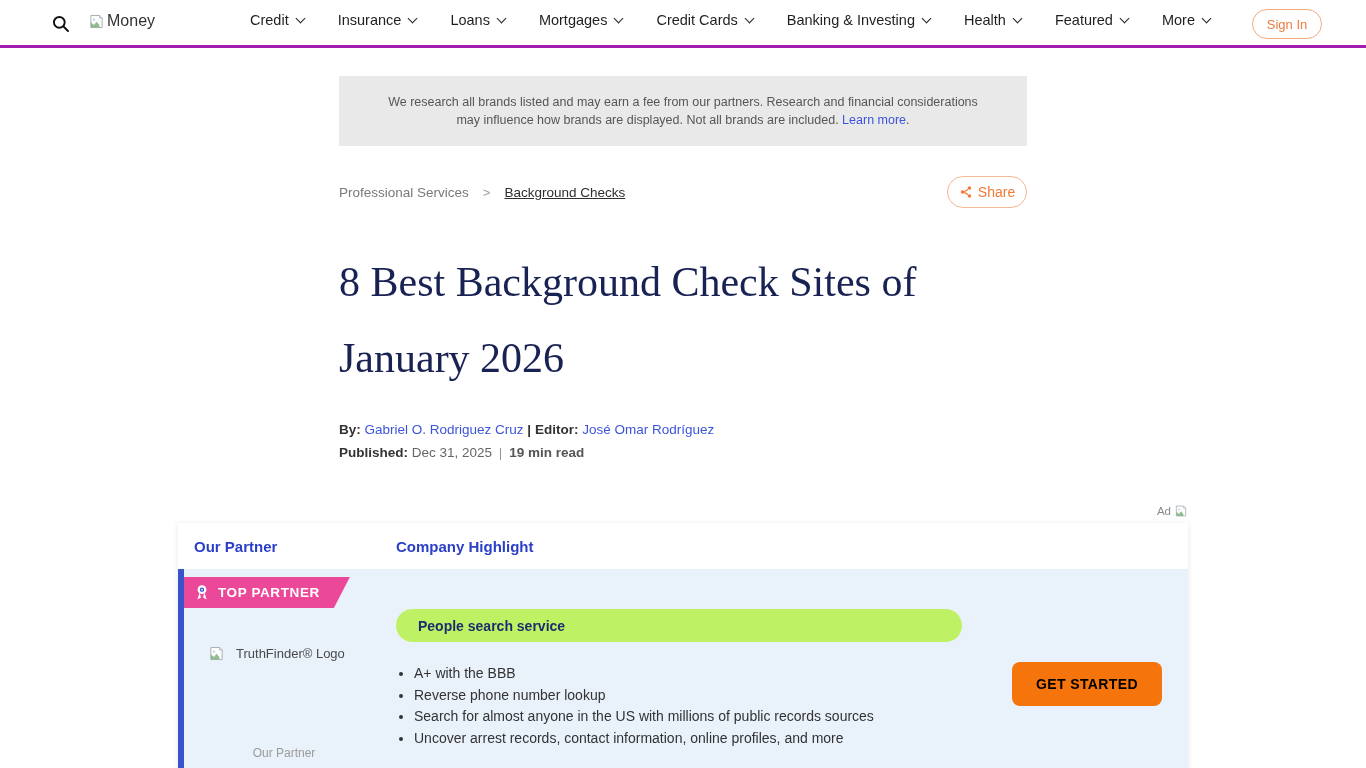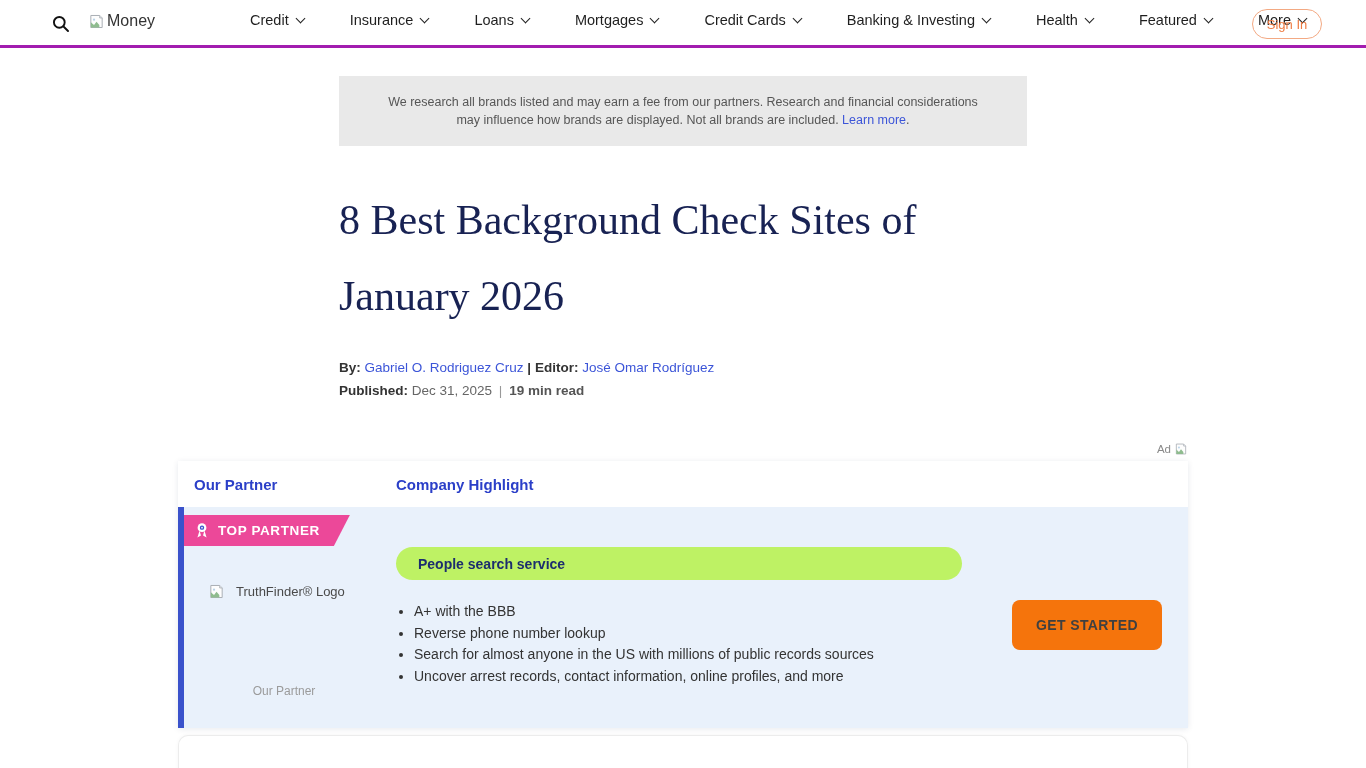"Credit" .nav-center { gap: 46px -> 34px }
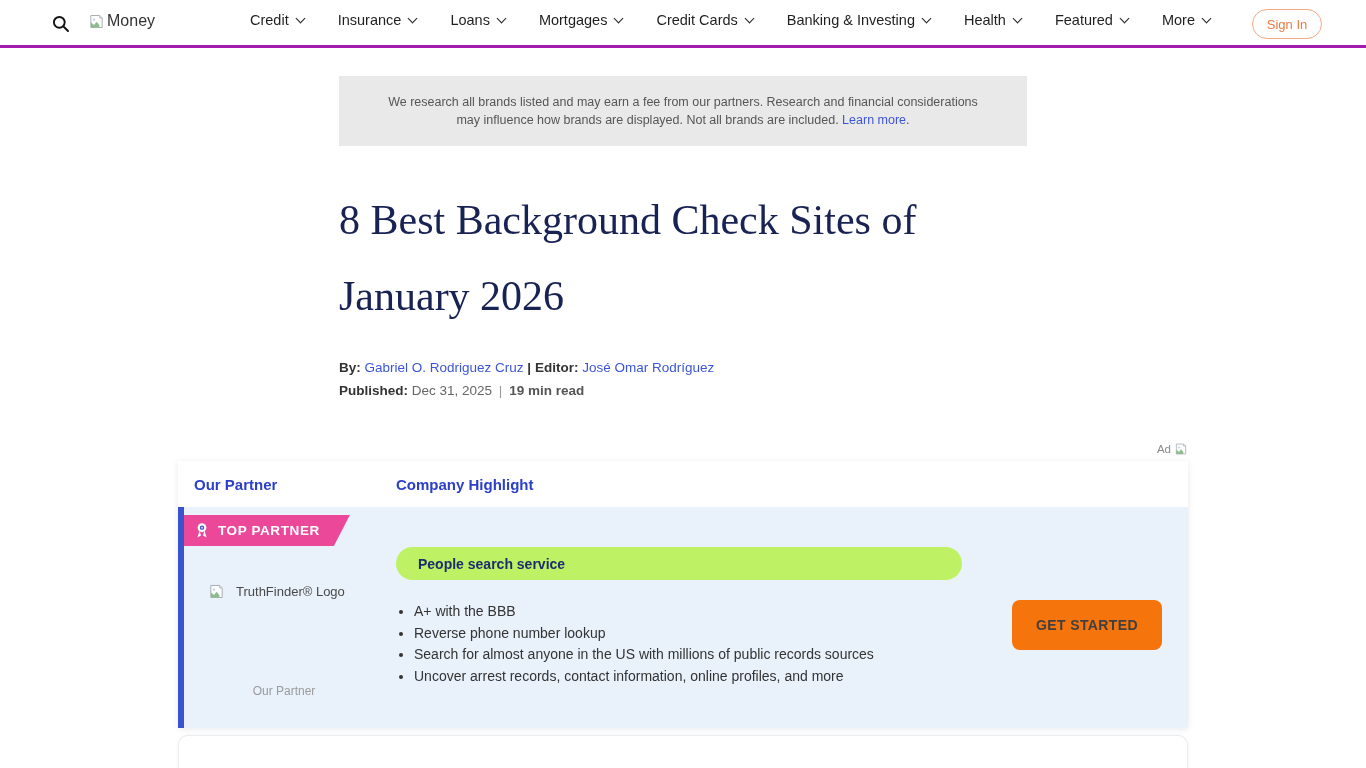"Professional Services" div.crumb-row { html: none -> <div> <div> <a>Professional Services</a> <span>&gt;</span> <a>Background Checks</a> </div> <a> <span> <svg> <circle></circle> <circle></circle> <circle></circle> <path></path> </svg> </span> <span>Share</span> </a> </div> }
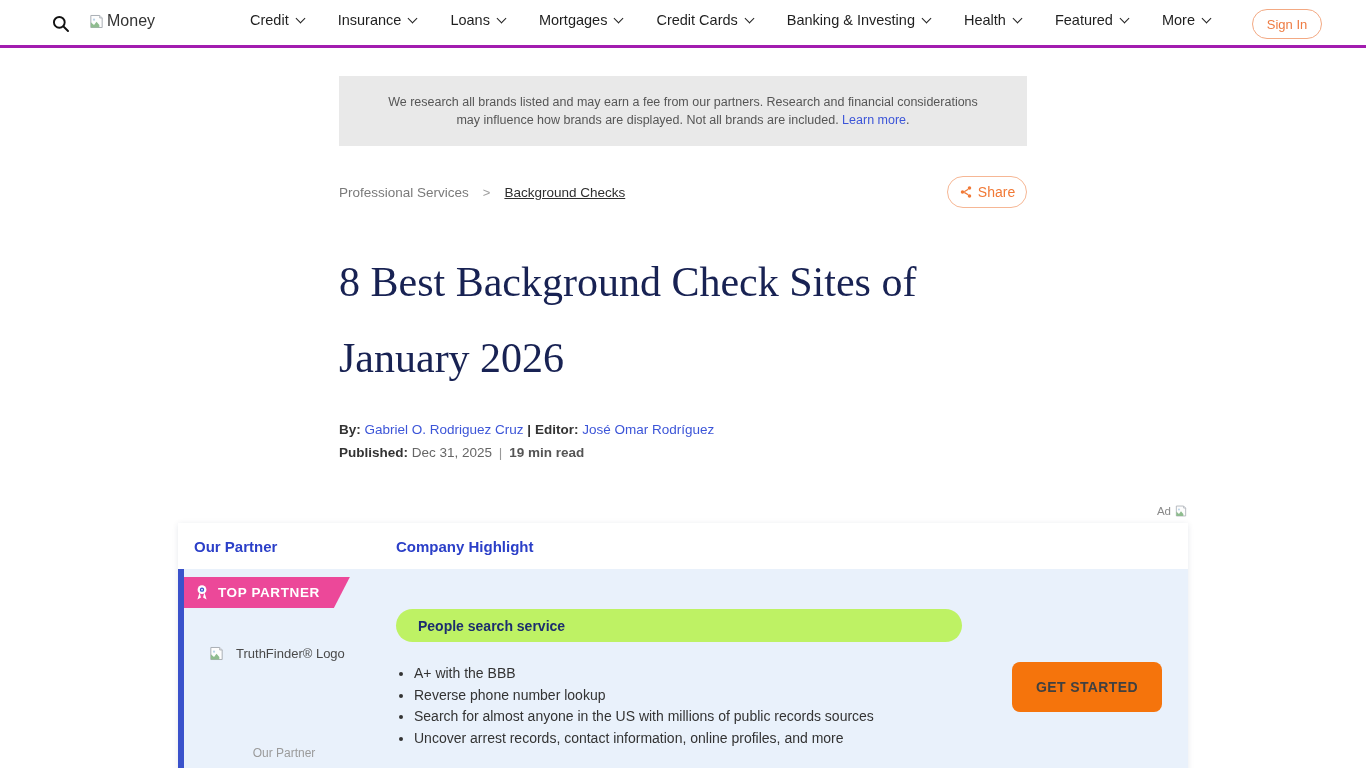"GET STARTED" .cta { color: #404040 -> #000000; height: 50px -> 44px }
